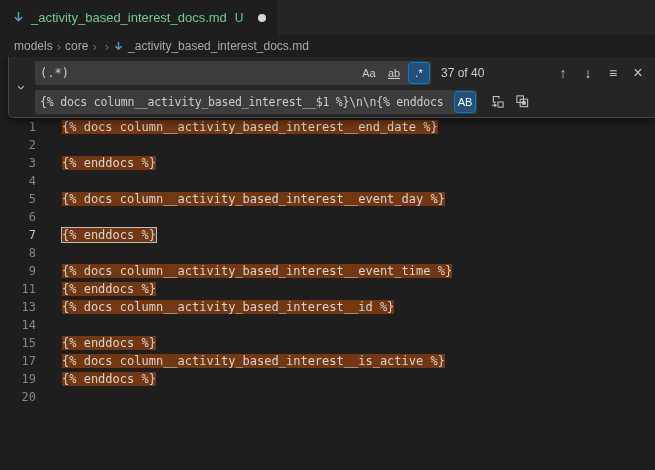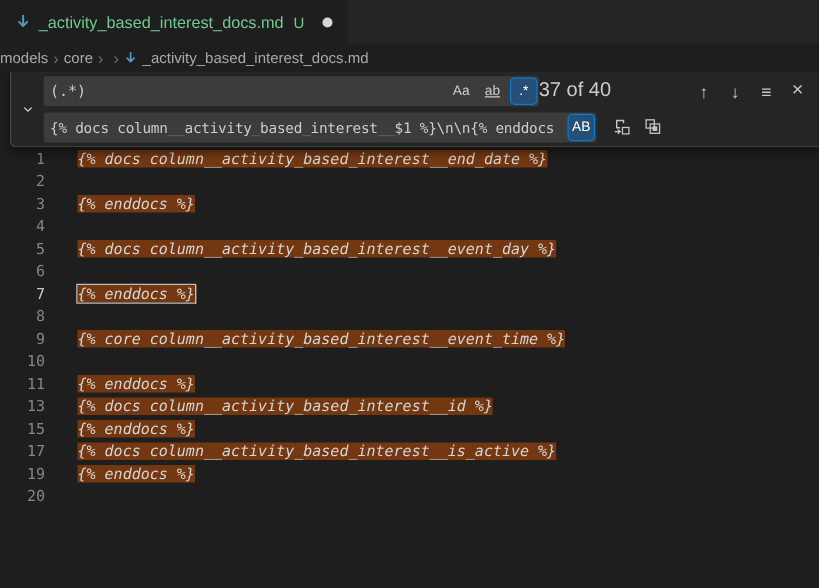"models" .breadcrumbs { padding-left: none -> 14px }
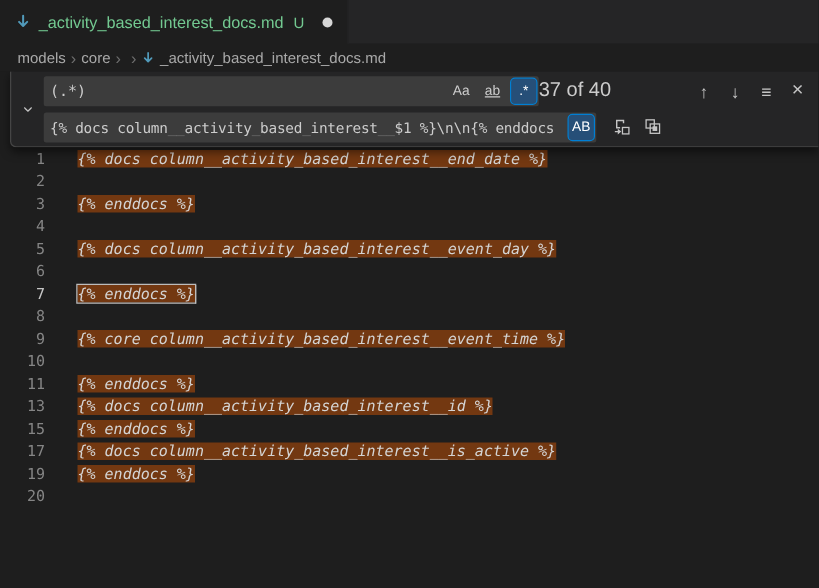"37 of 40" .results { font-size: 16px -> 12px; margin-left: none -> 10px }
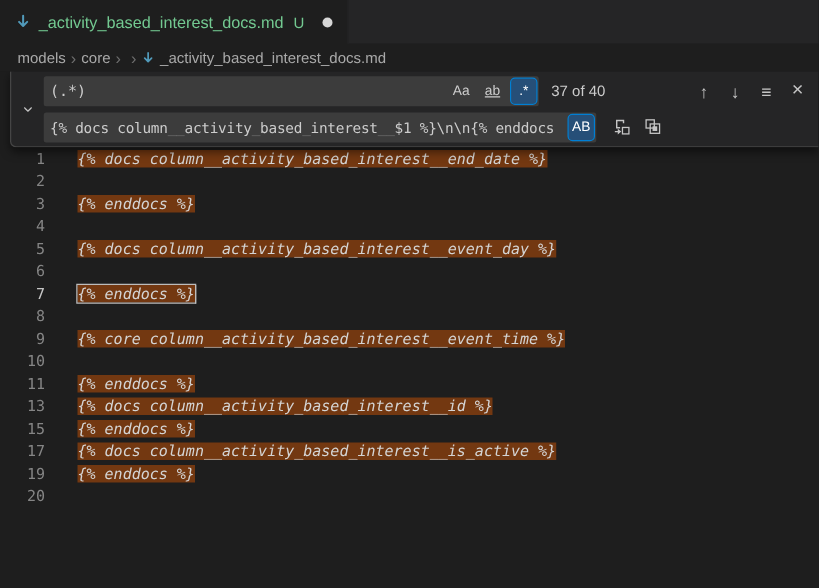"{% docs" .match { font-style: italic -> none }
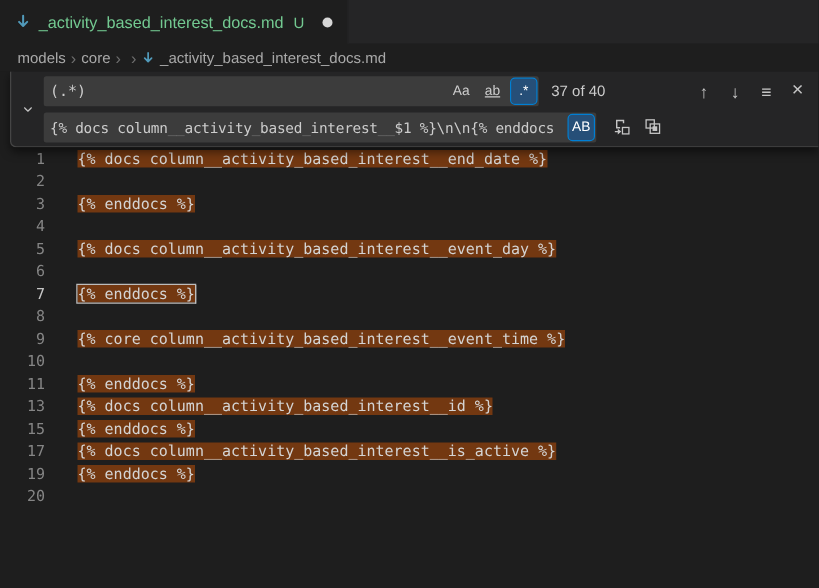"{% core" span.match { text: core -> docs }
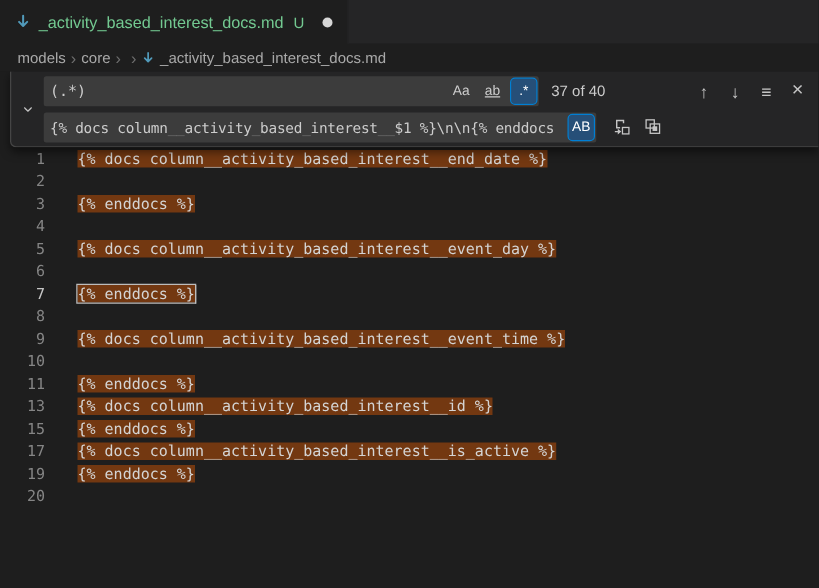"10" div.line { html: <div> <div>10</div> <div></div> </div> -> none }
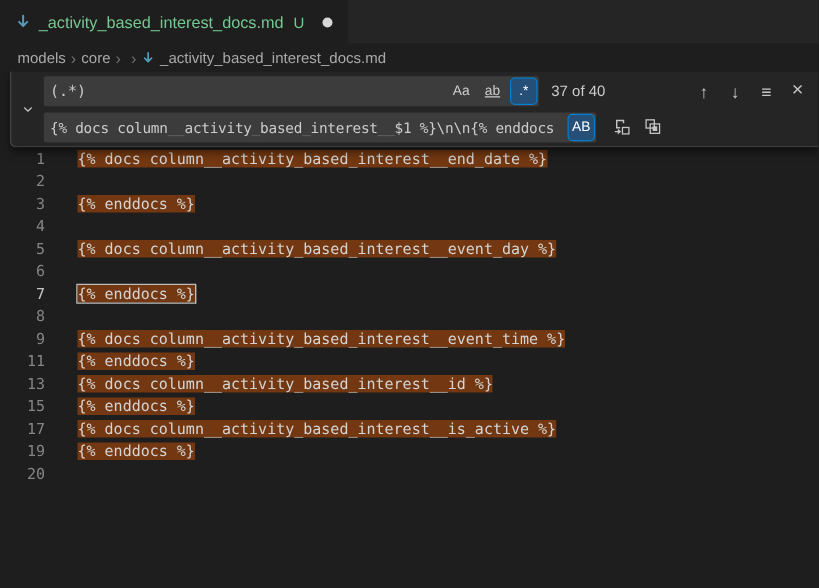"14" div.line { html: none -> <div> <div>14</div> <div></div> </div> }
